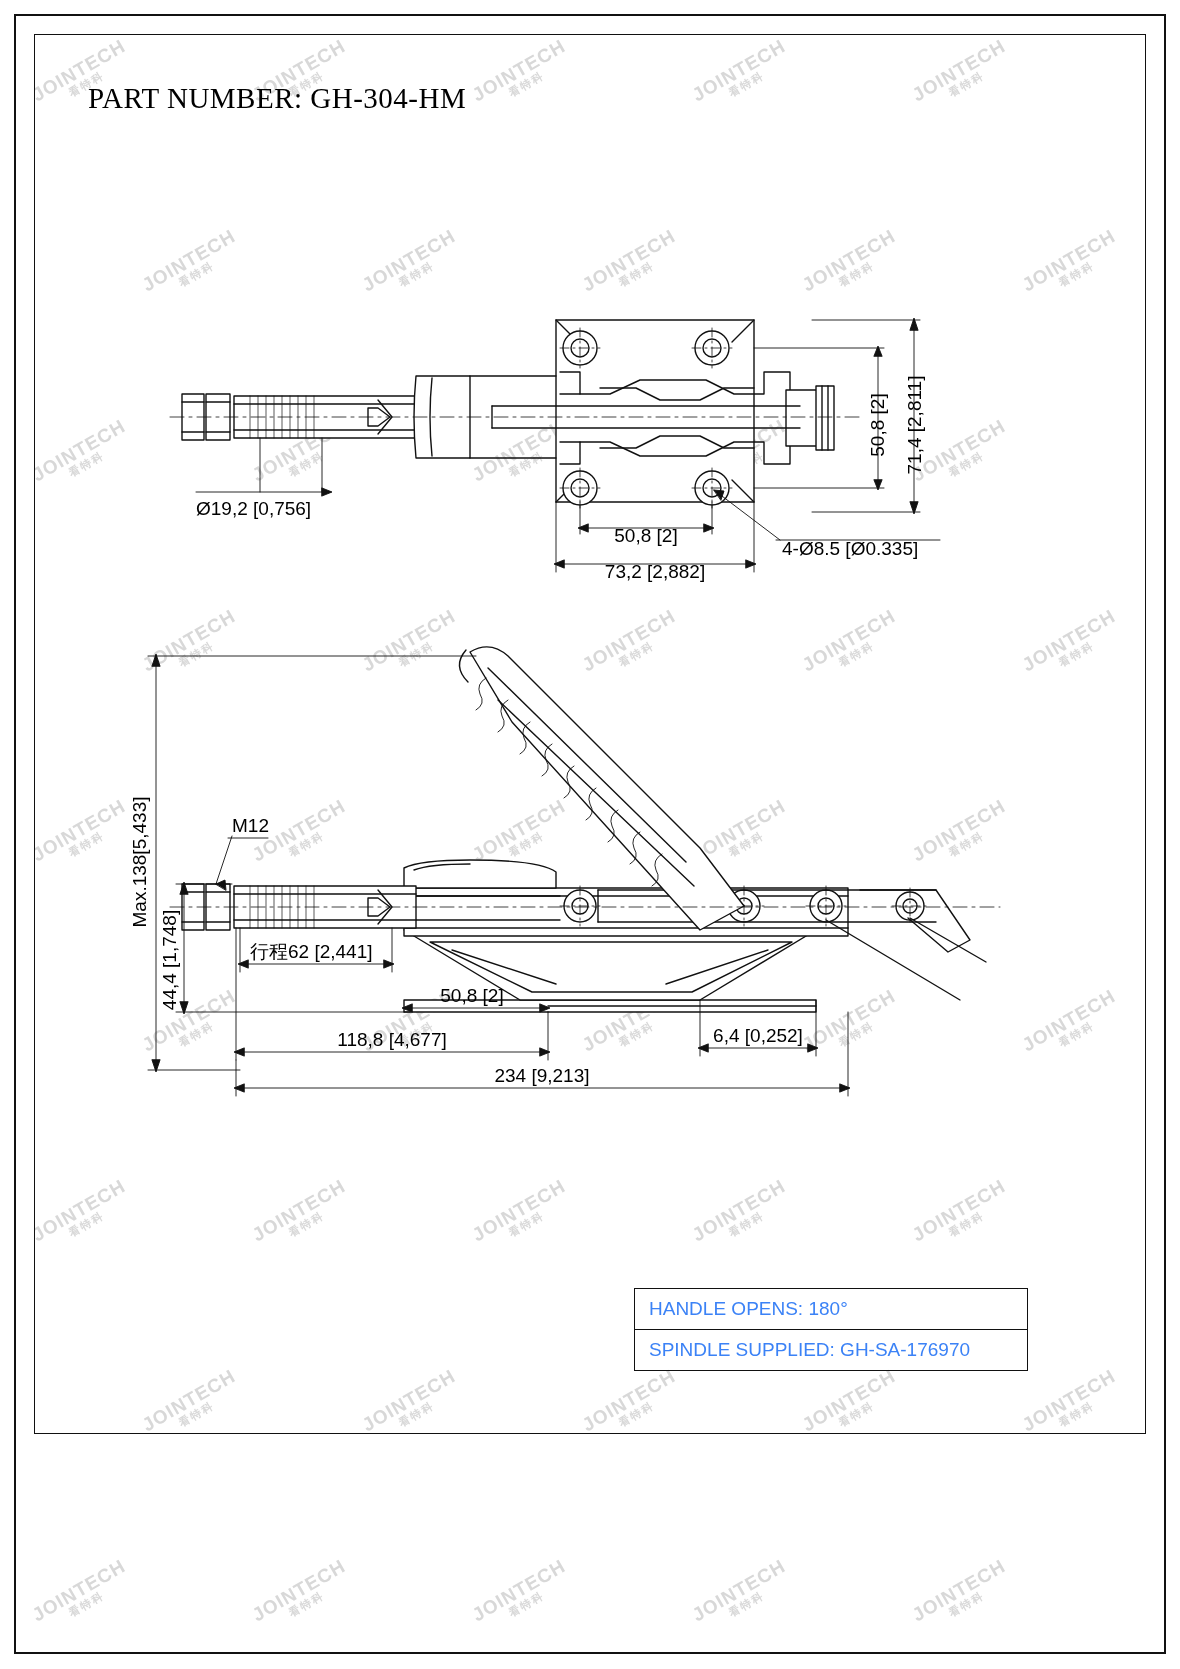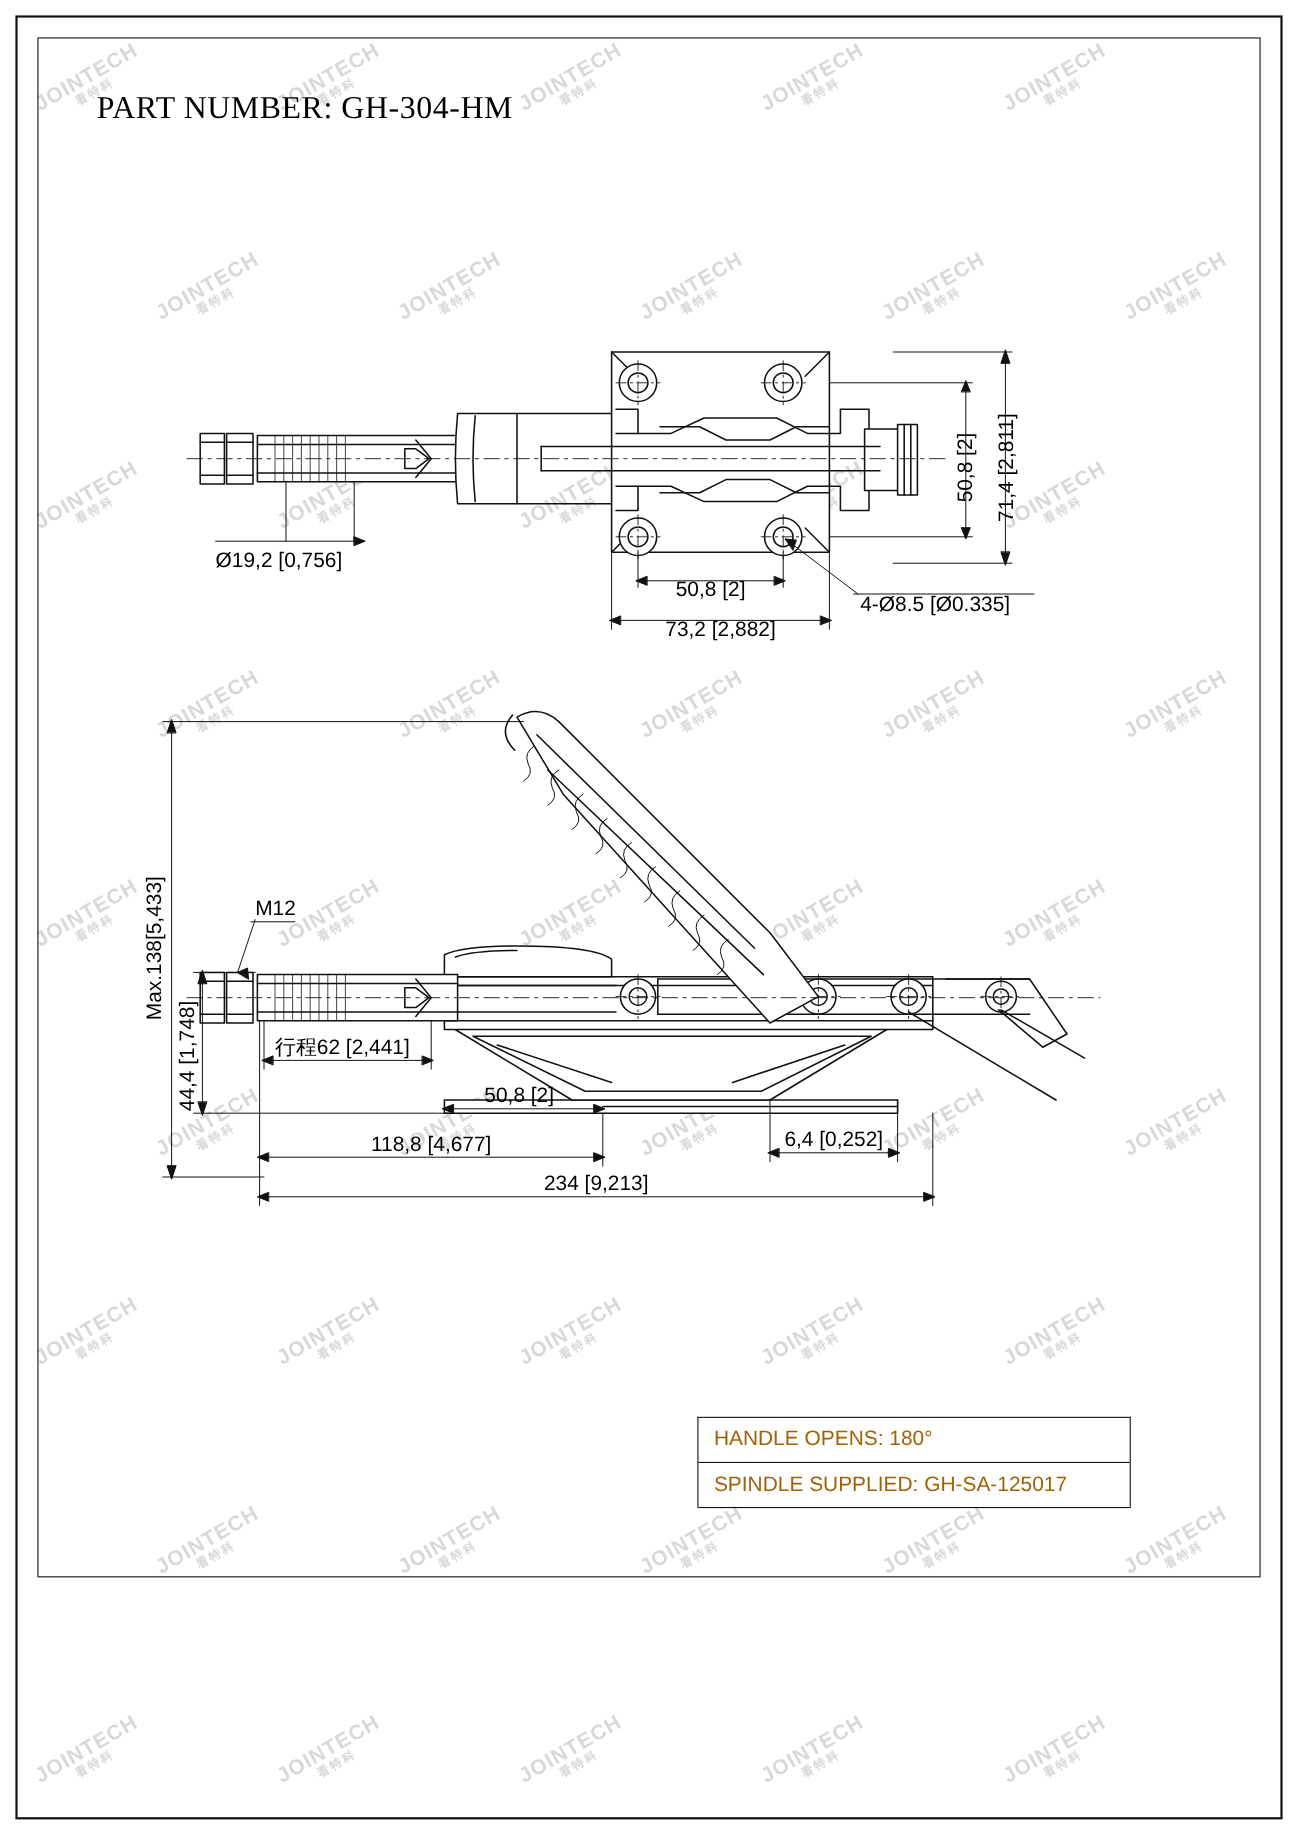"HANDLE OPENS: 180°" .note-row { color: #a16207 -> #3b82f6 }
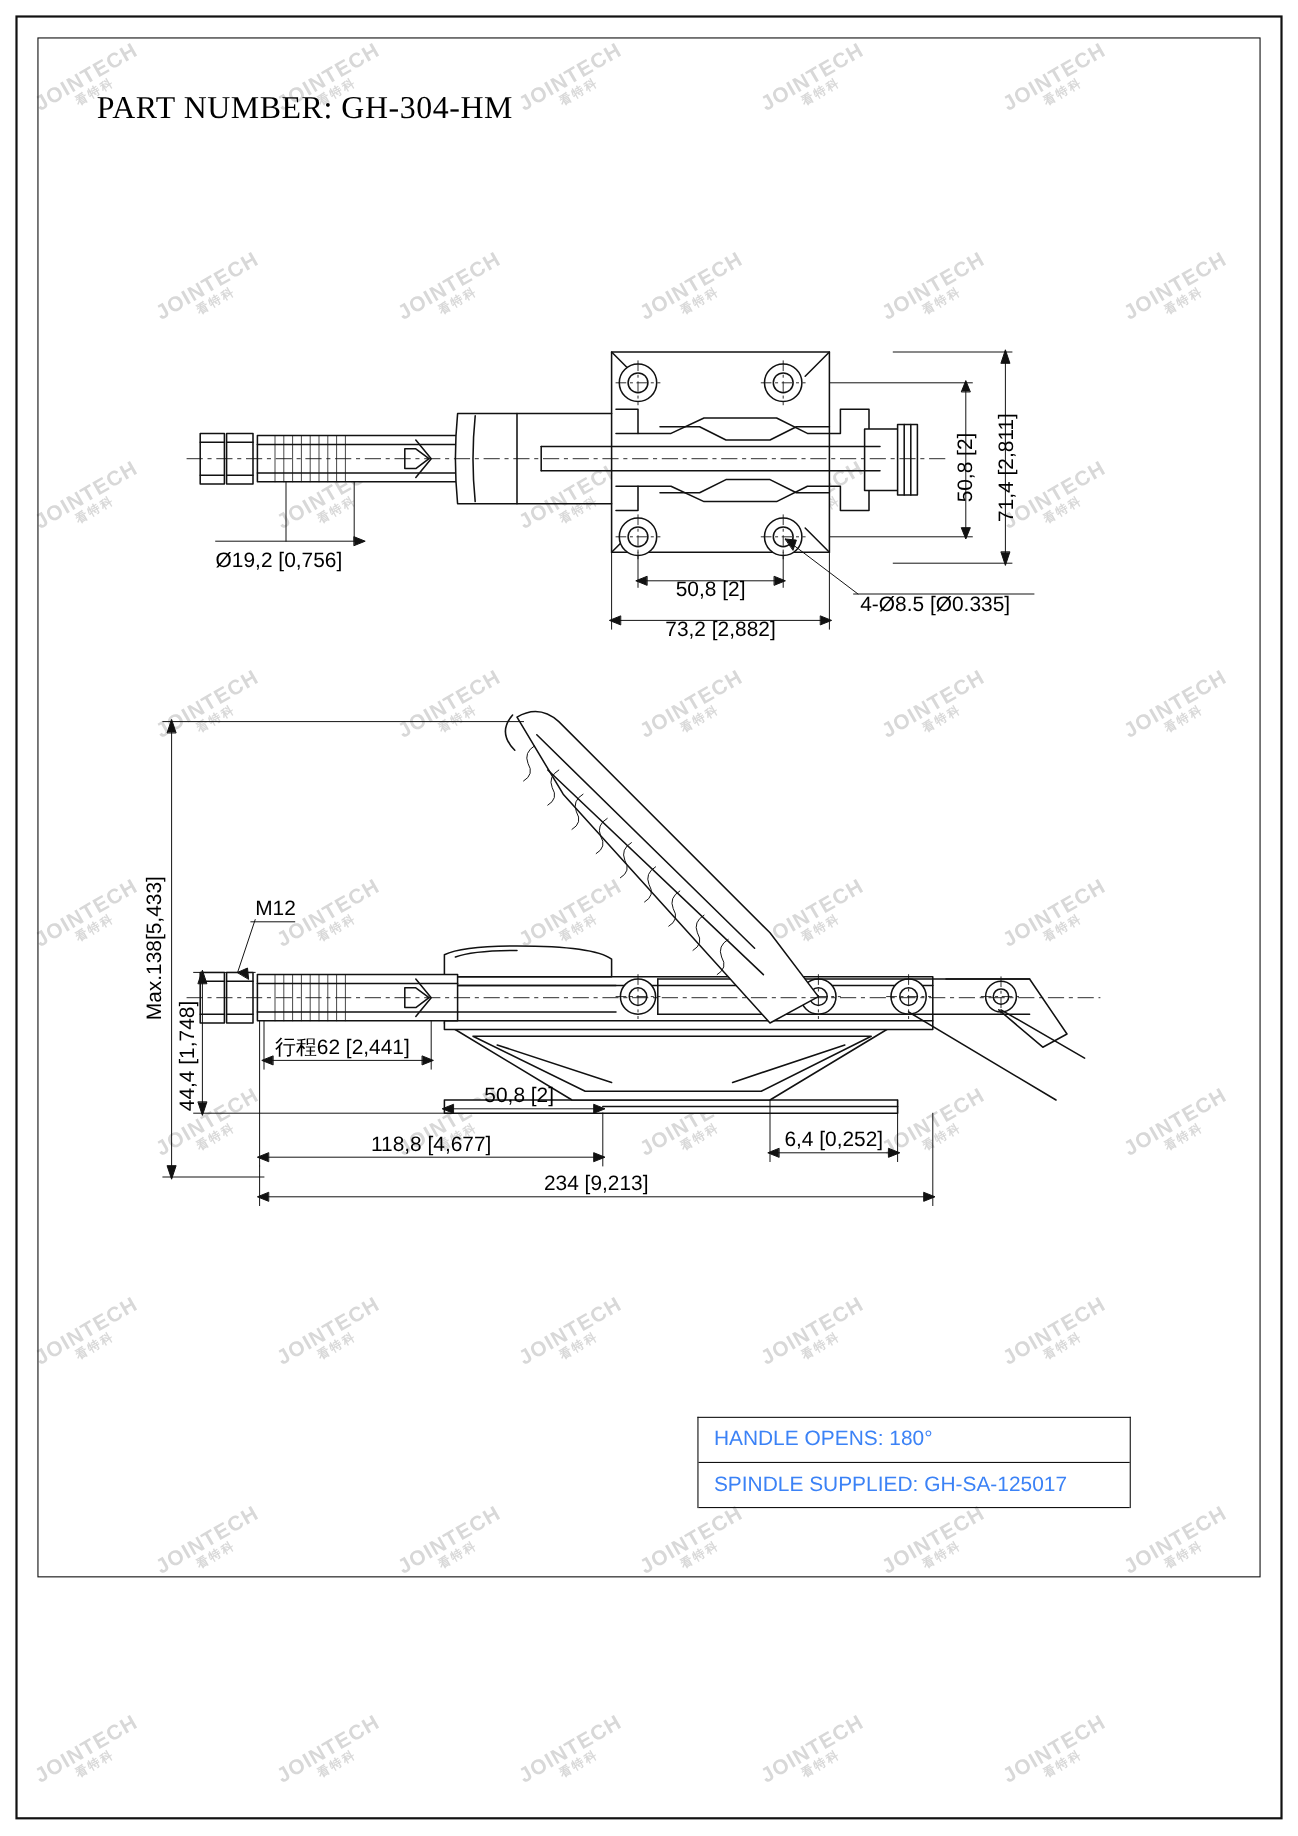"SPINDLE SUPPLIED: GH-SA-125017" div.note-row { text: GH-SA-125017 -> GH-SA-176970 }
